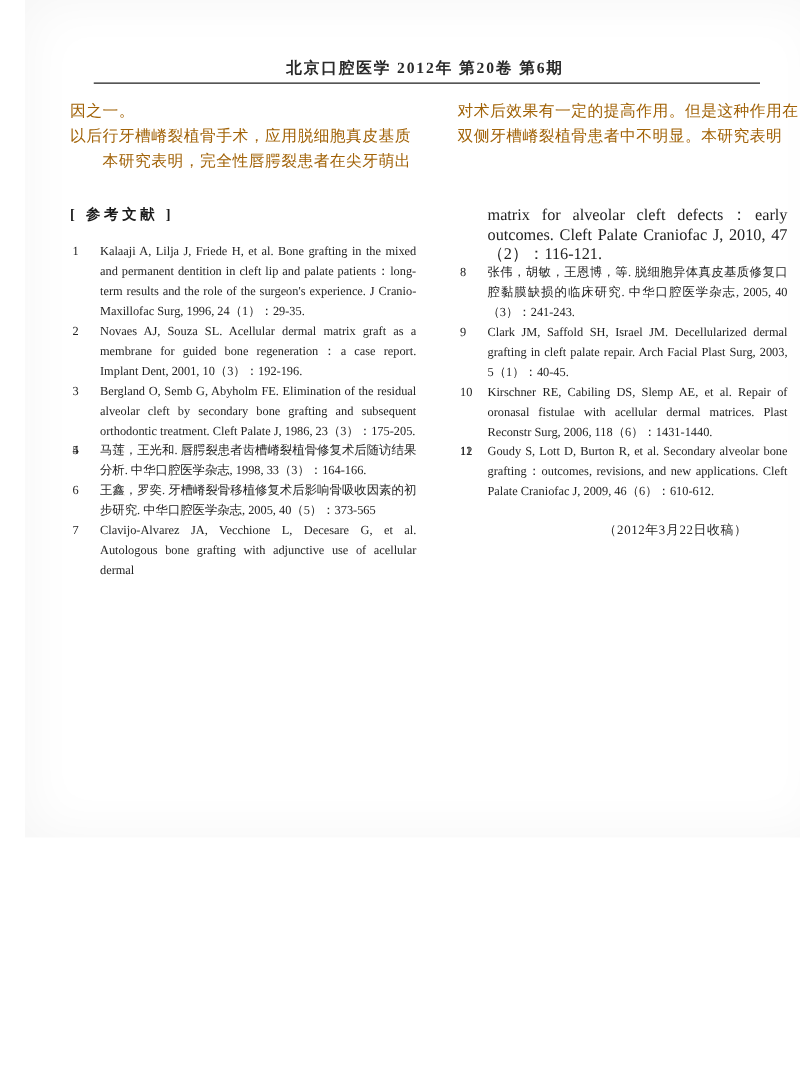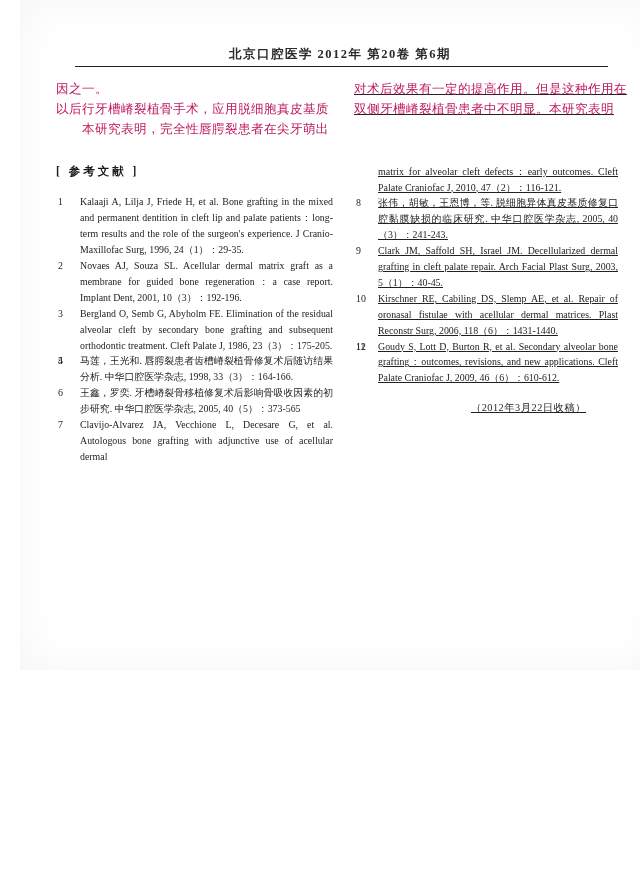"因之一。" .para-line { color: #be185d -> #a16207 }
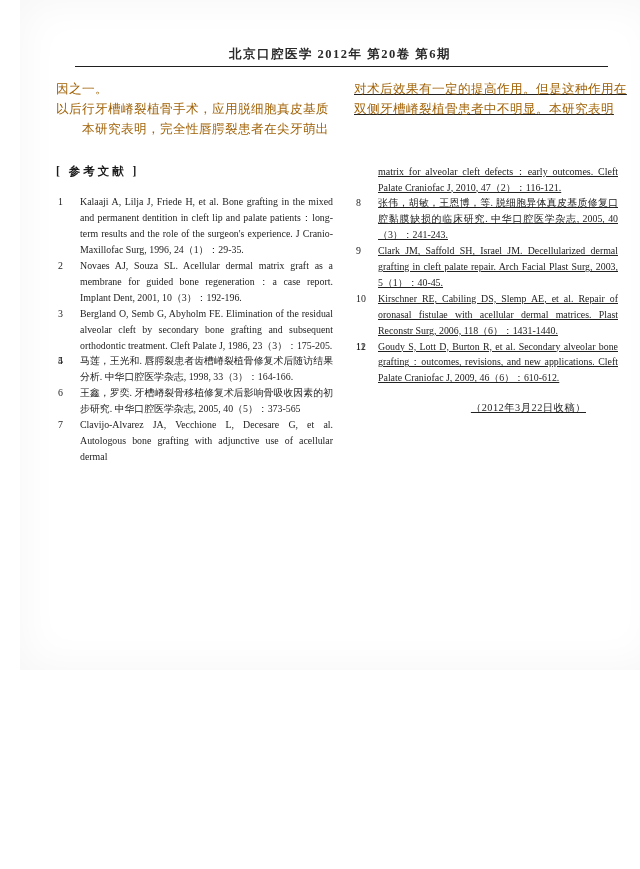"对术后效果有一定的提高作用。但是这种作用在" .col-right { left: 334px -> 346px; text-decoration: underline -> none }
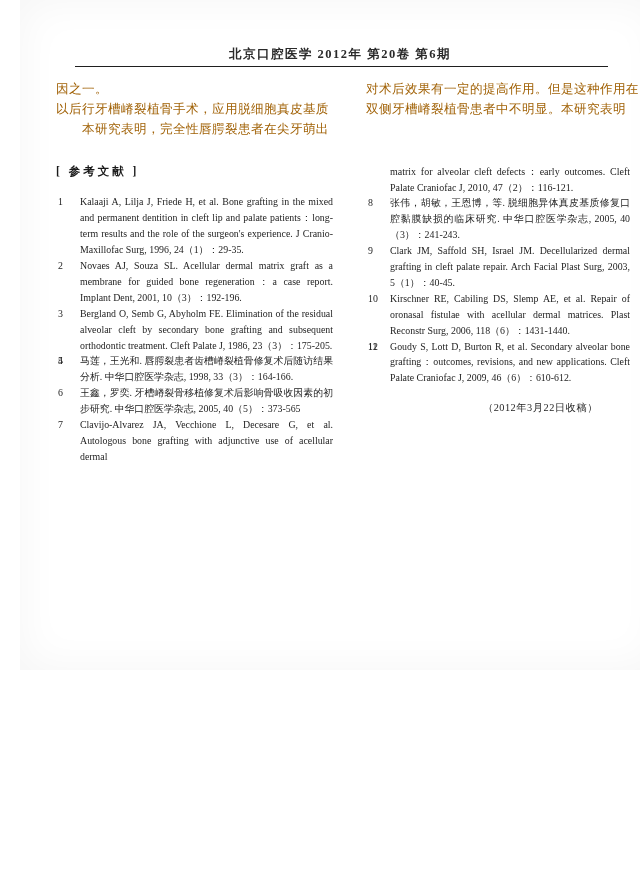"matrix for alveolar cleft defects：early" .ref-cont { font-size: 10px -> 13px }
